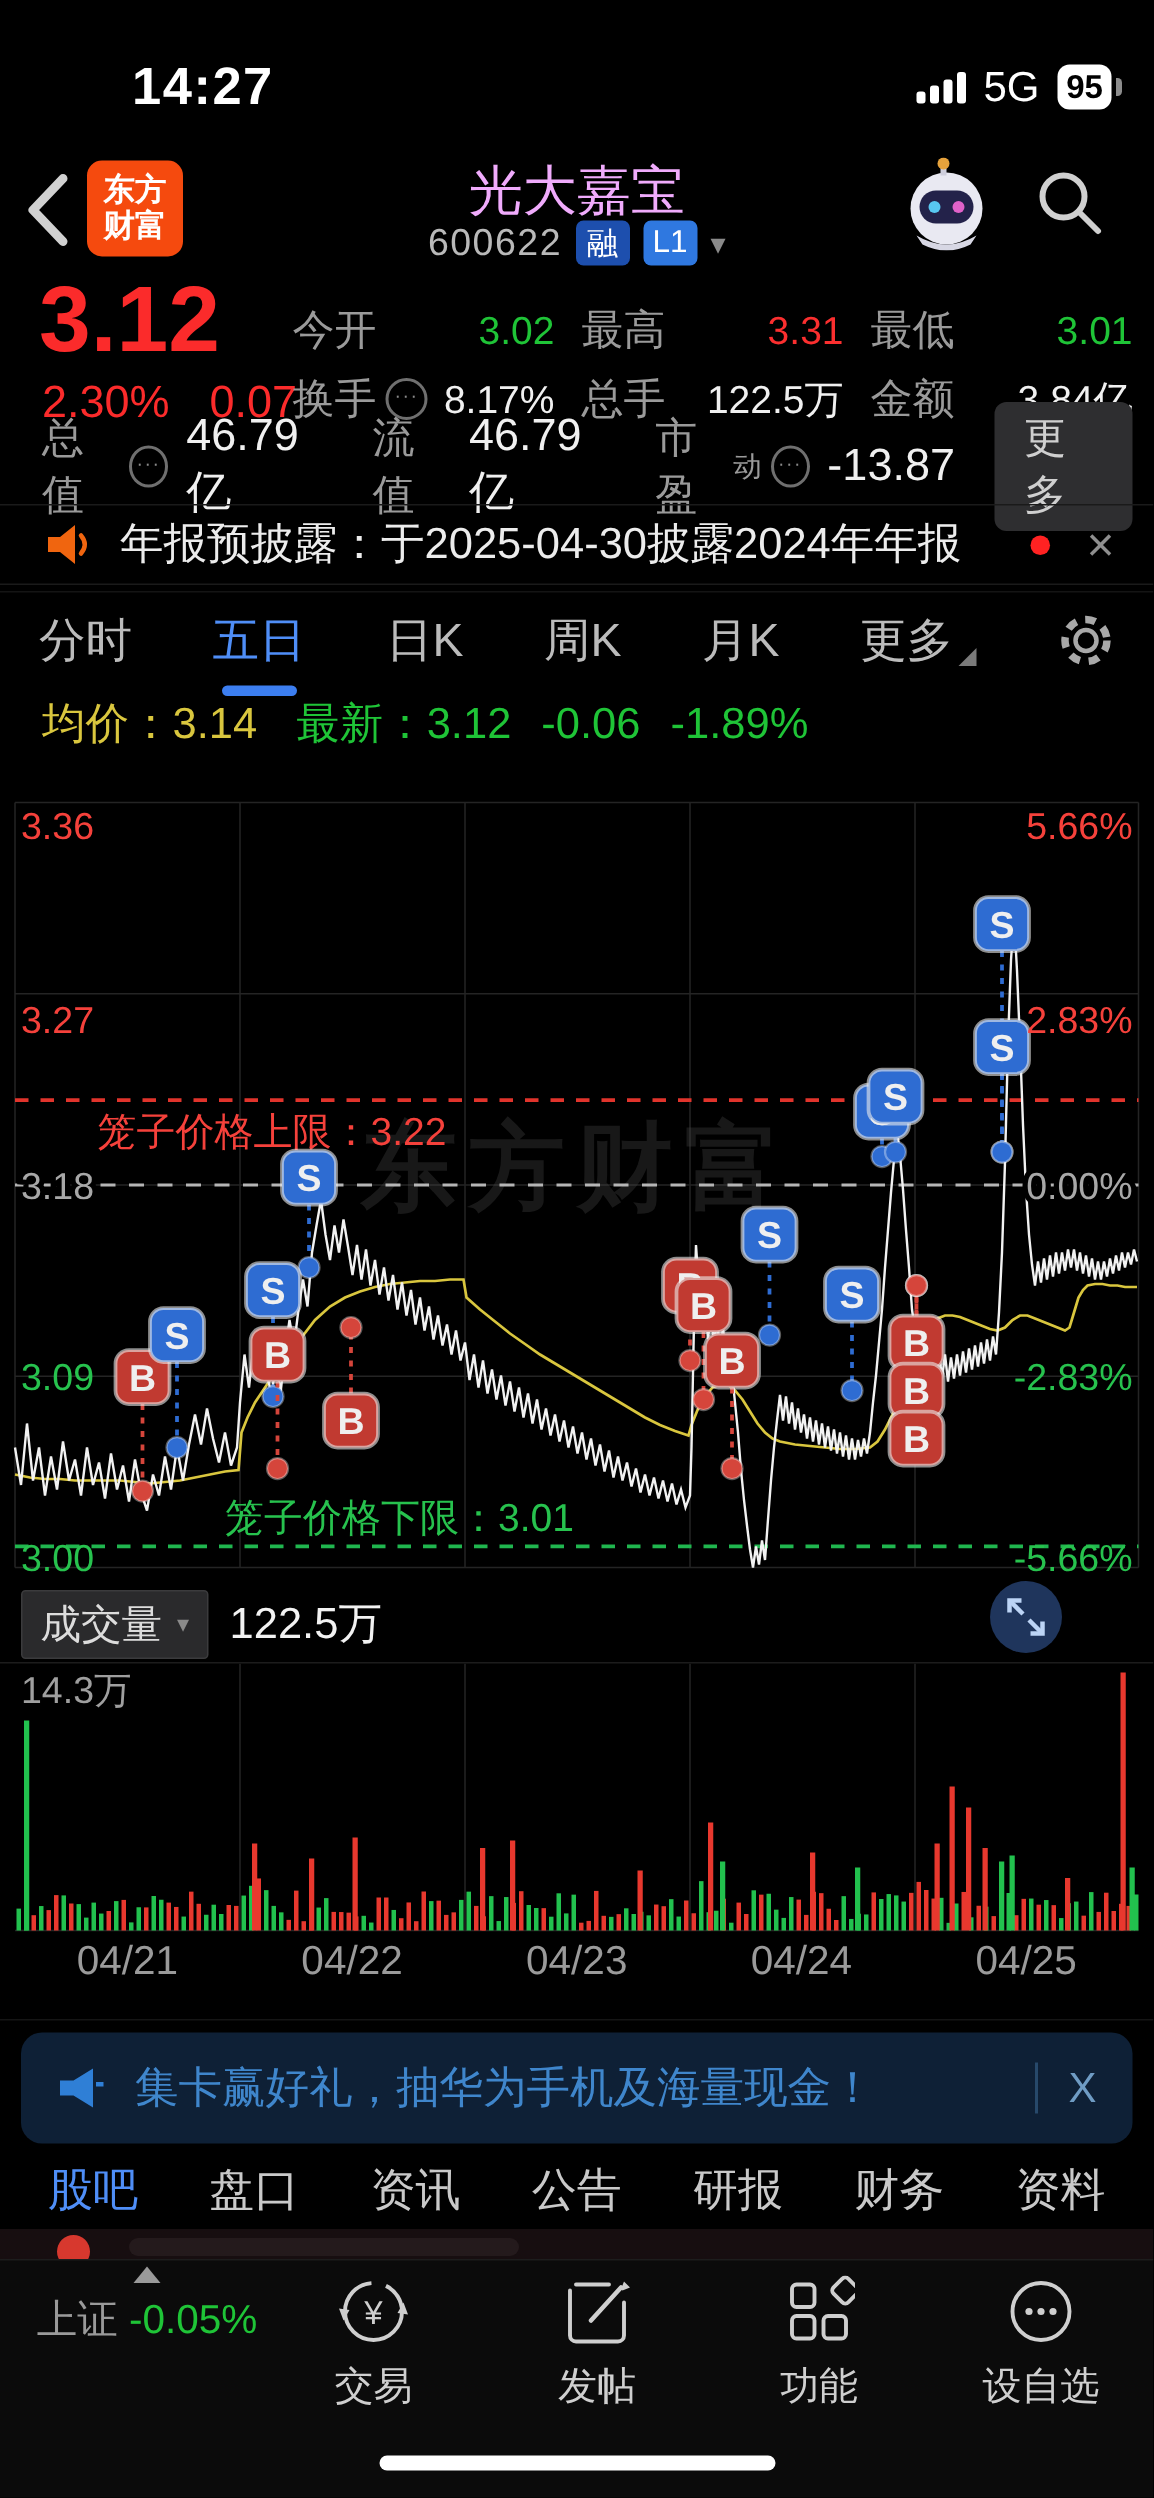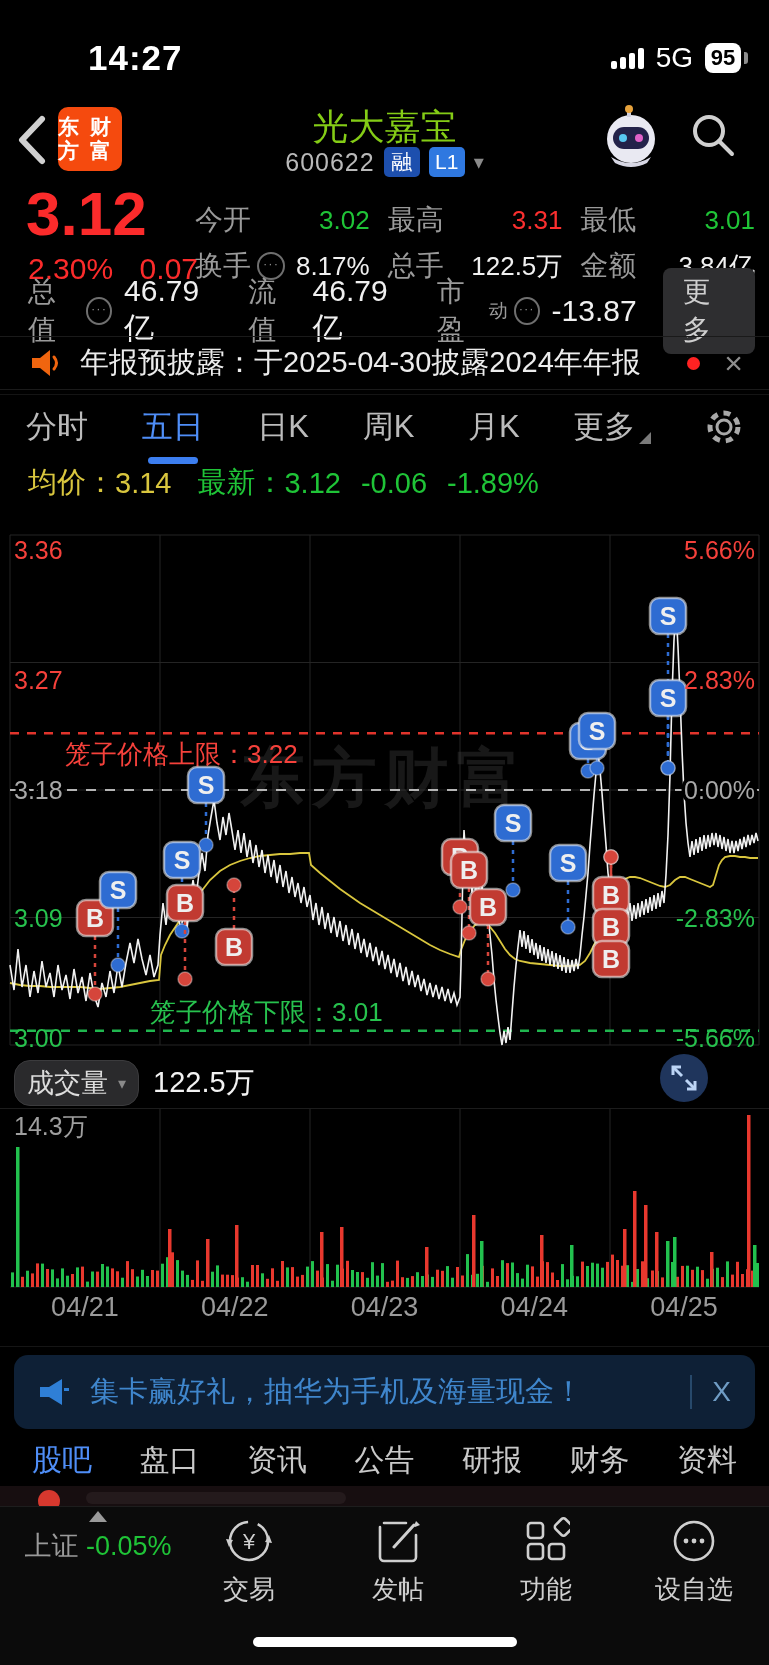"东方" .logo { flex-direction: row -> column }
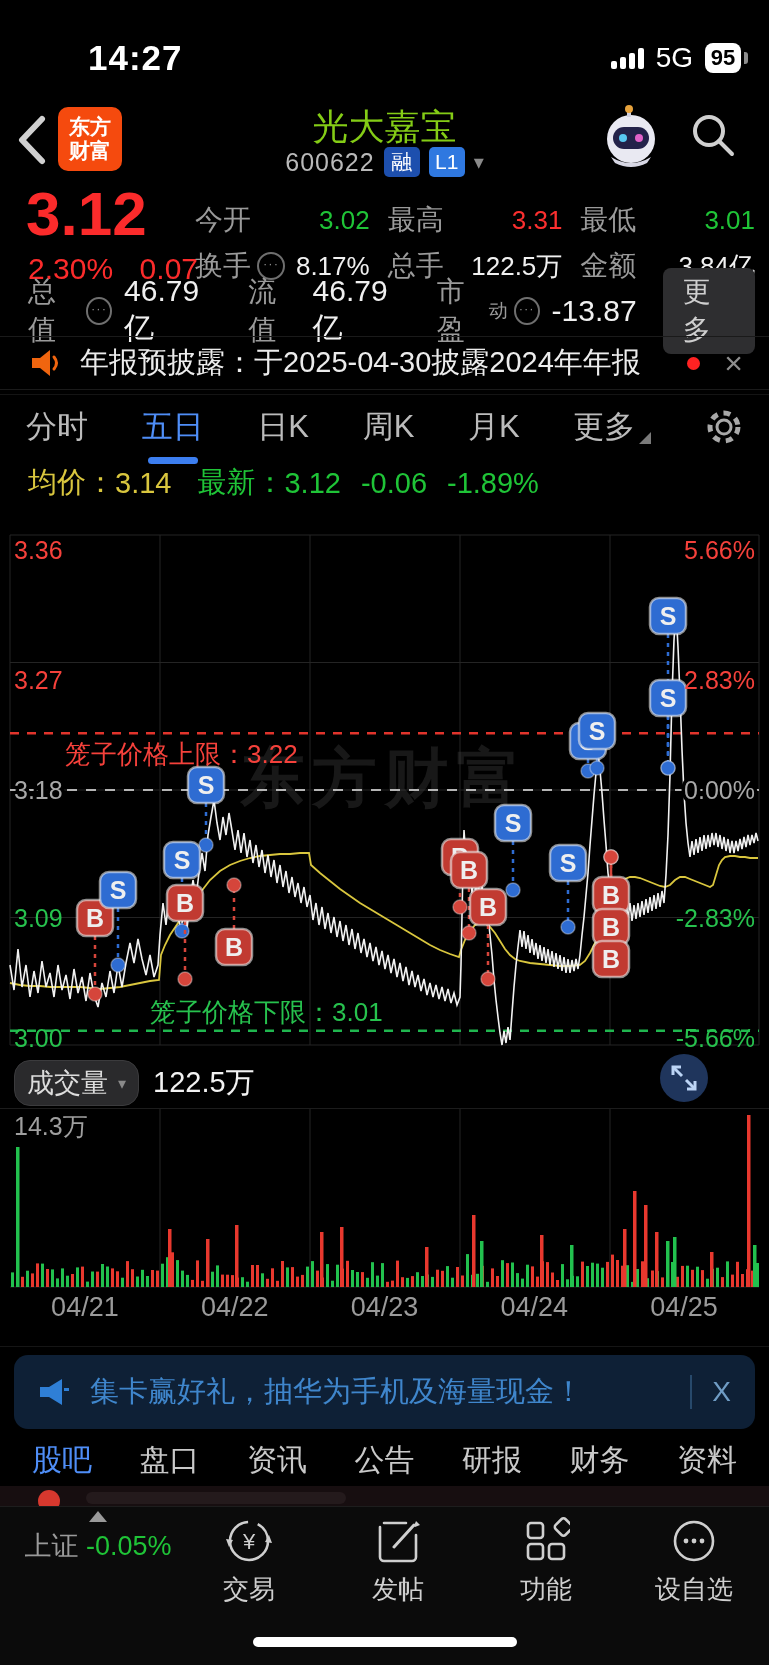"光大嘉宝" .h-title { color: #84cc16 -> #f0abfc }
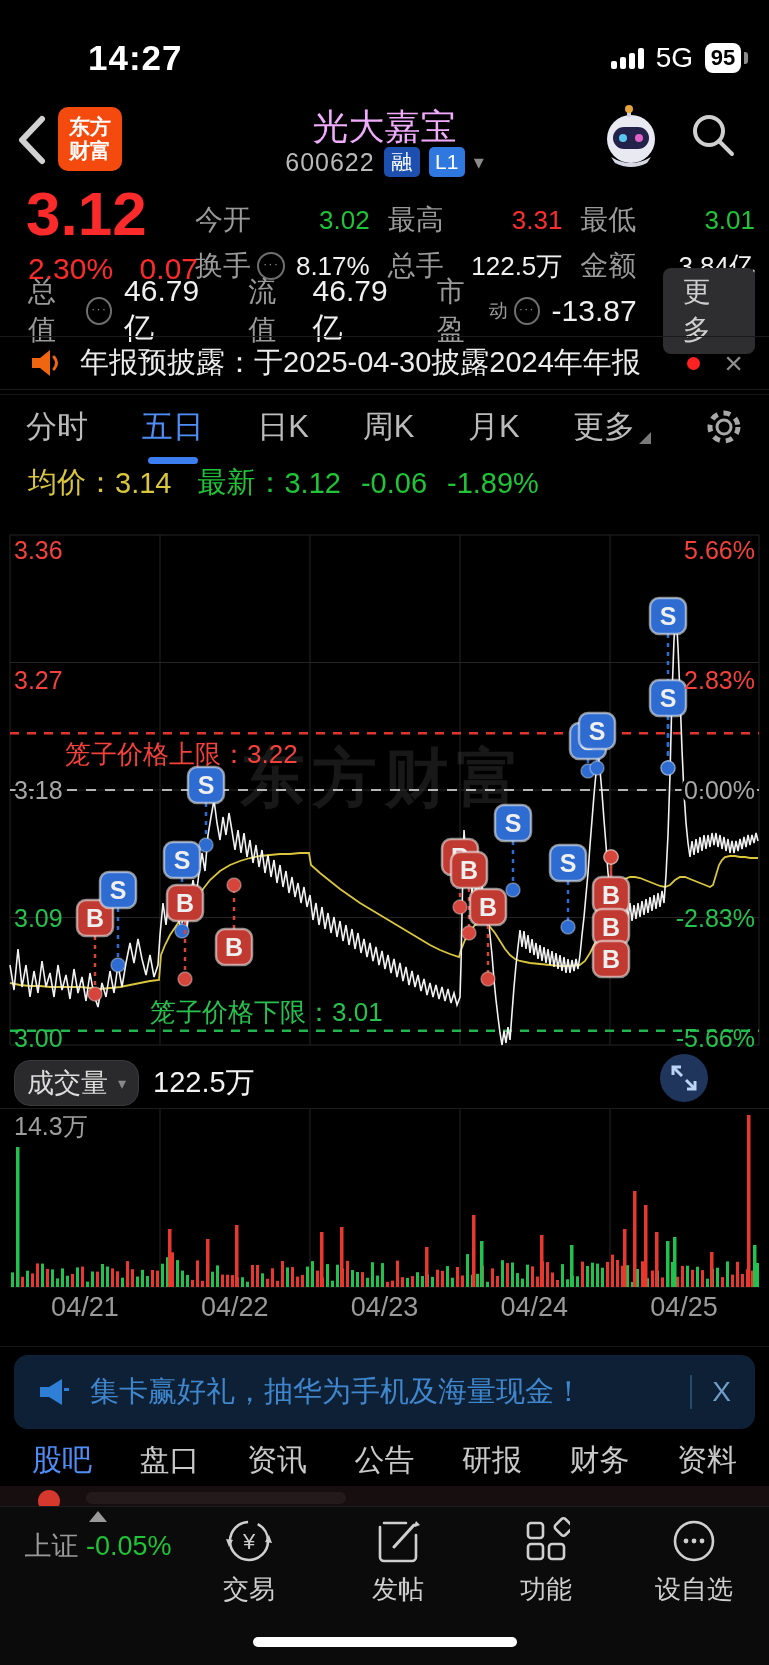"成交量" .vol-pill { border-radius: 16px -> 3px }
